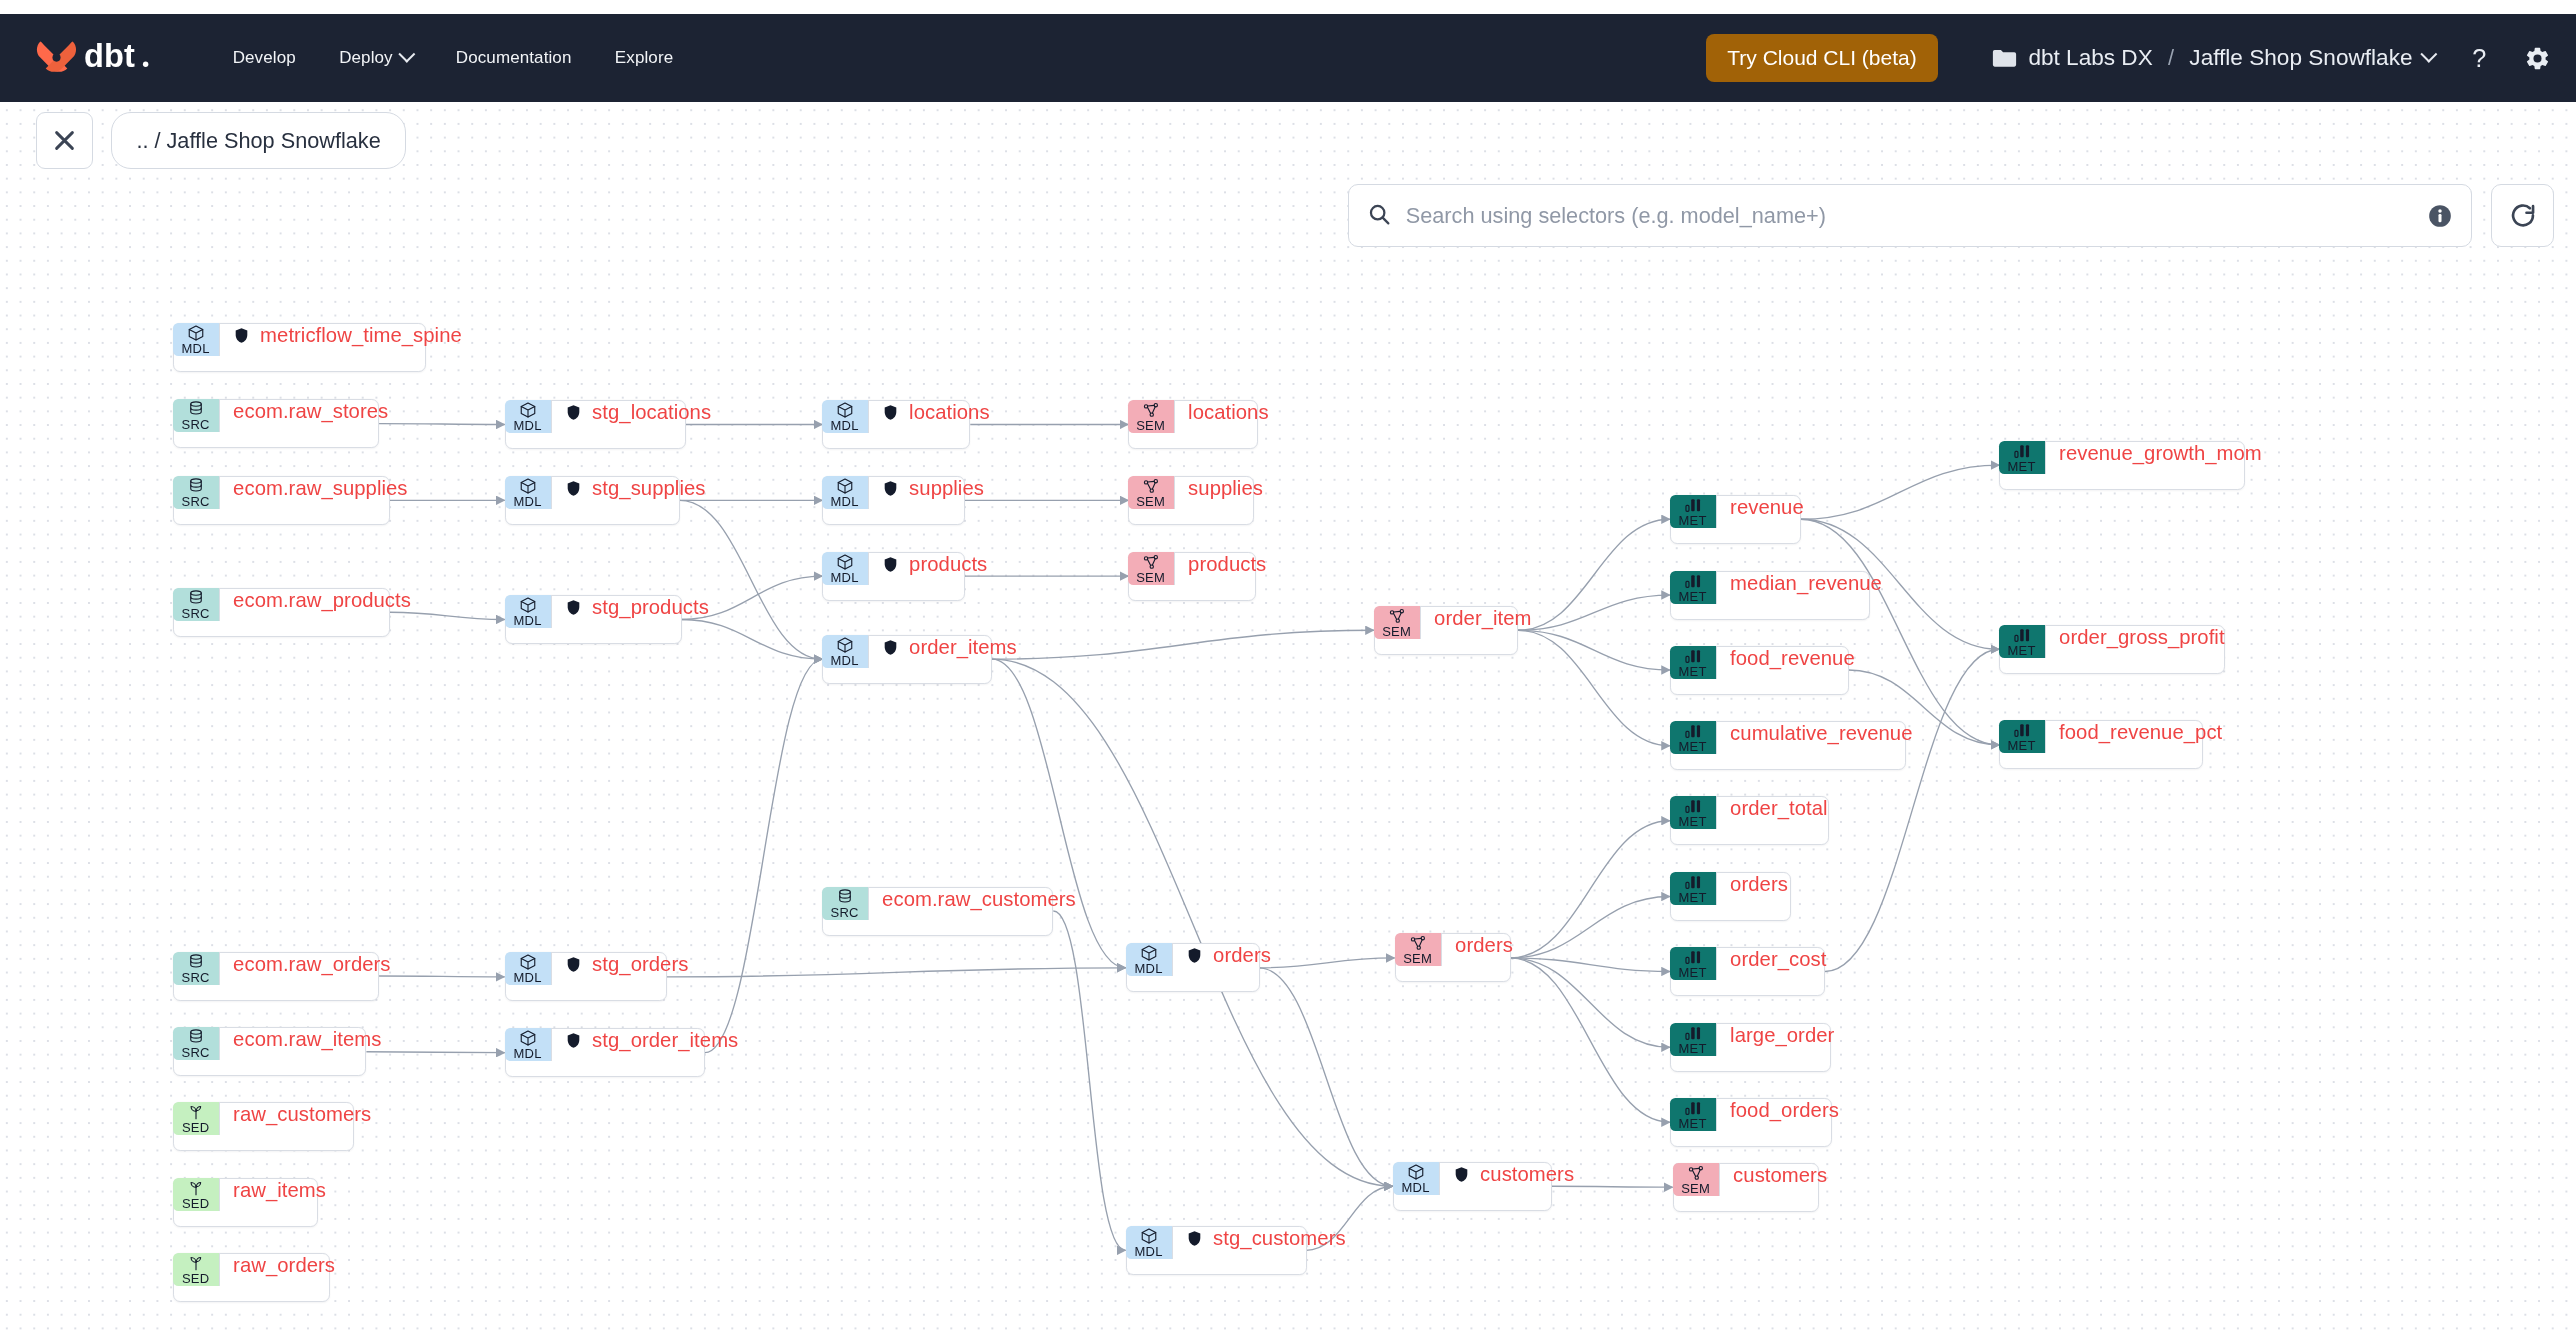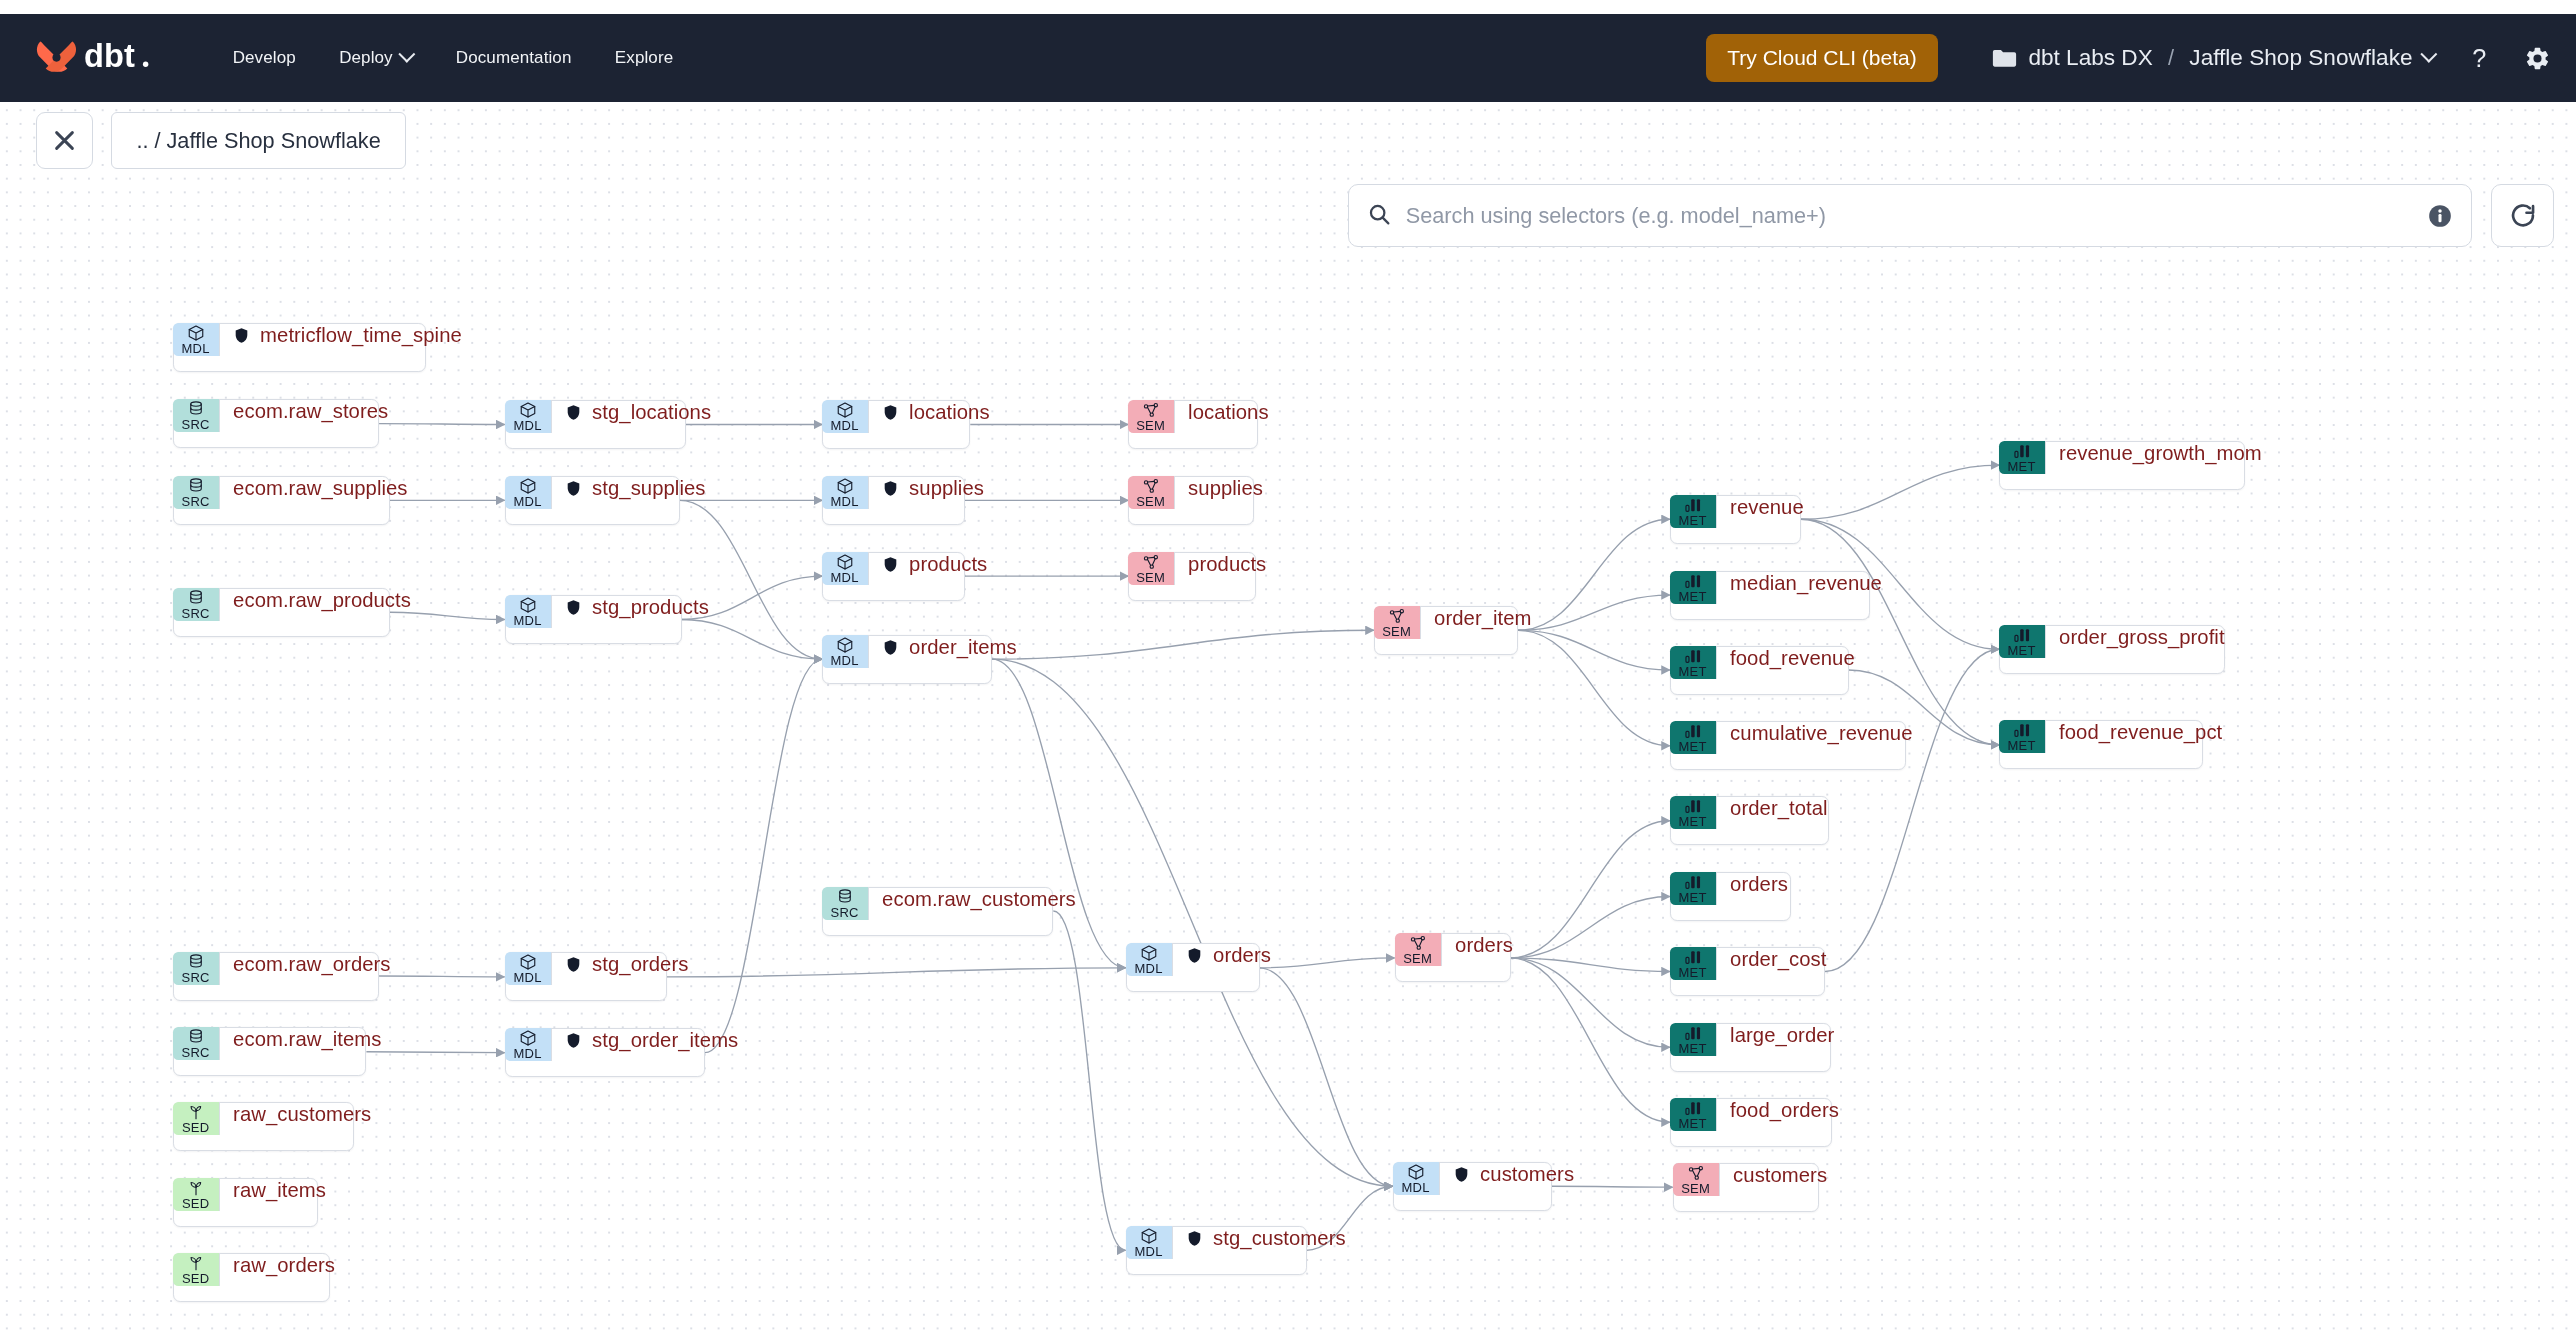".. / Jaffle Shop Snowflake" .crumb-btn { border-radius: 6px -> 20px }
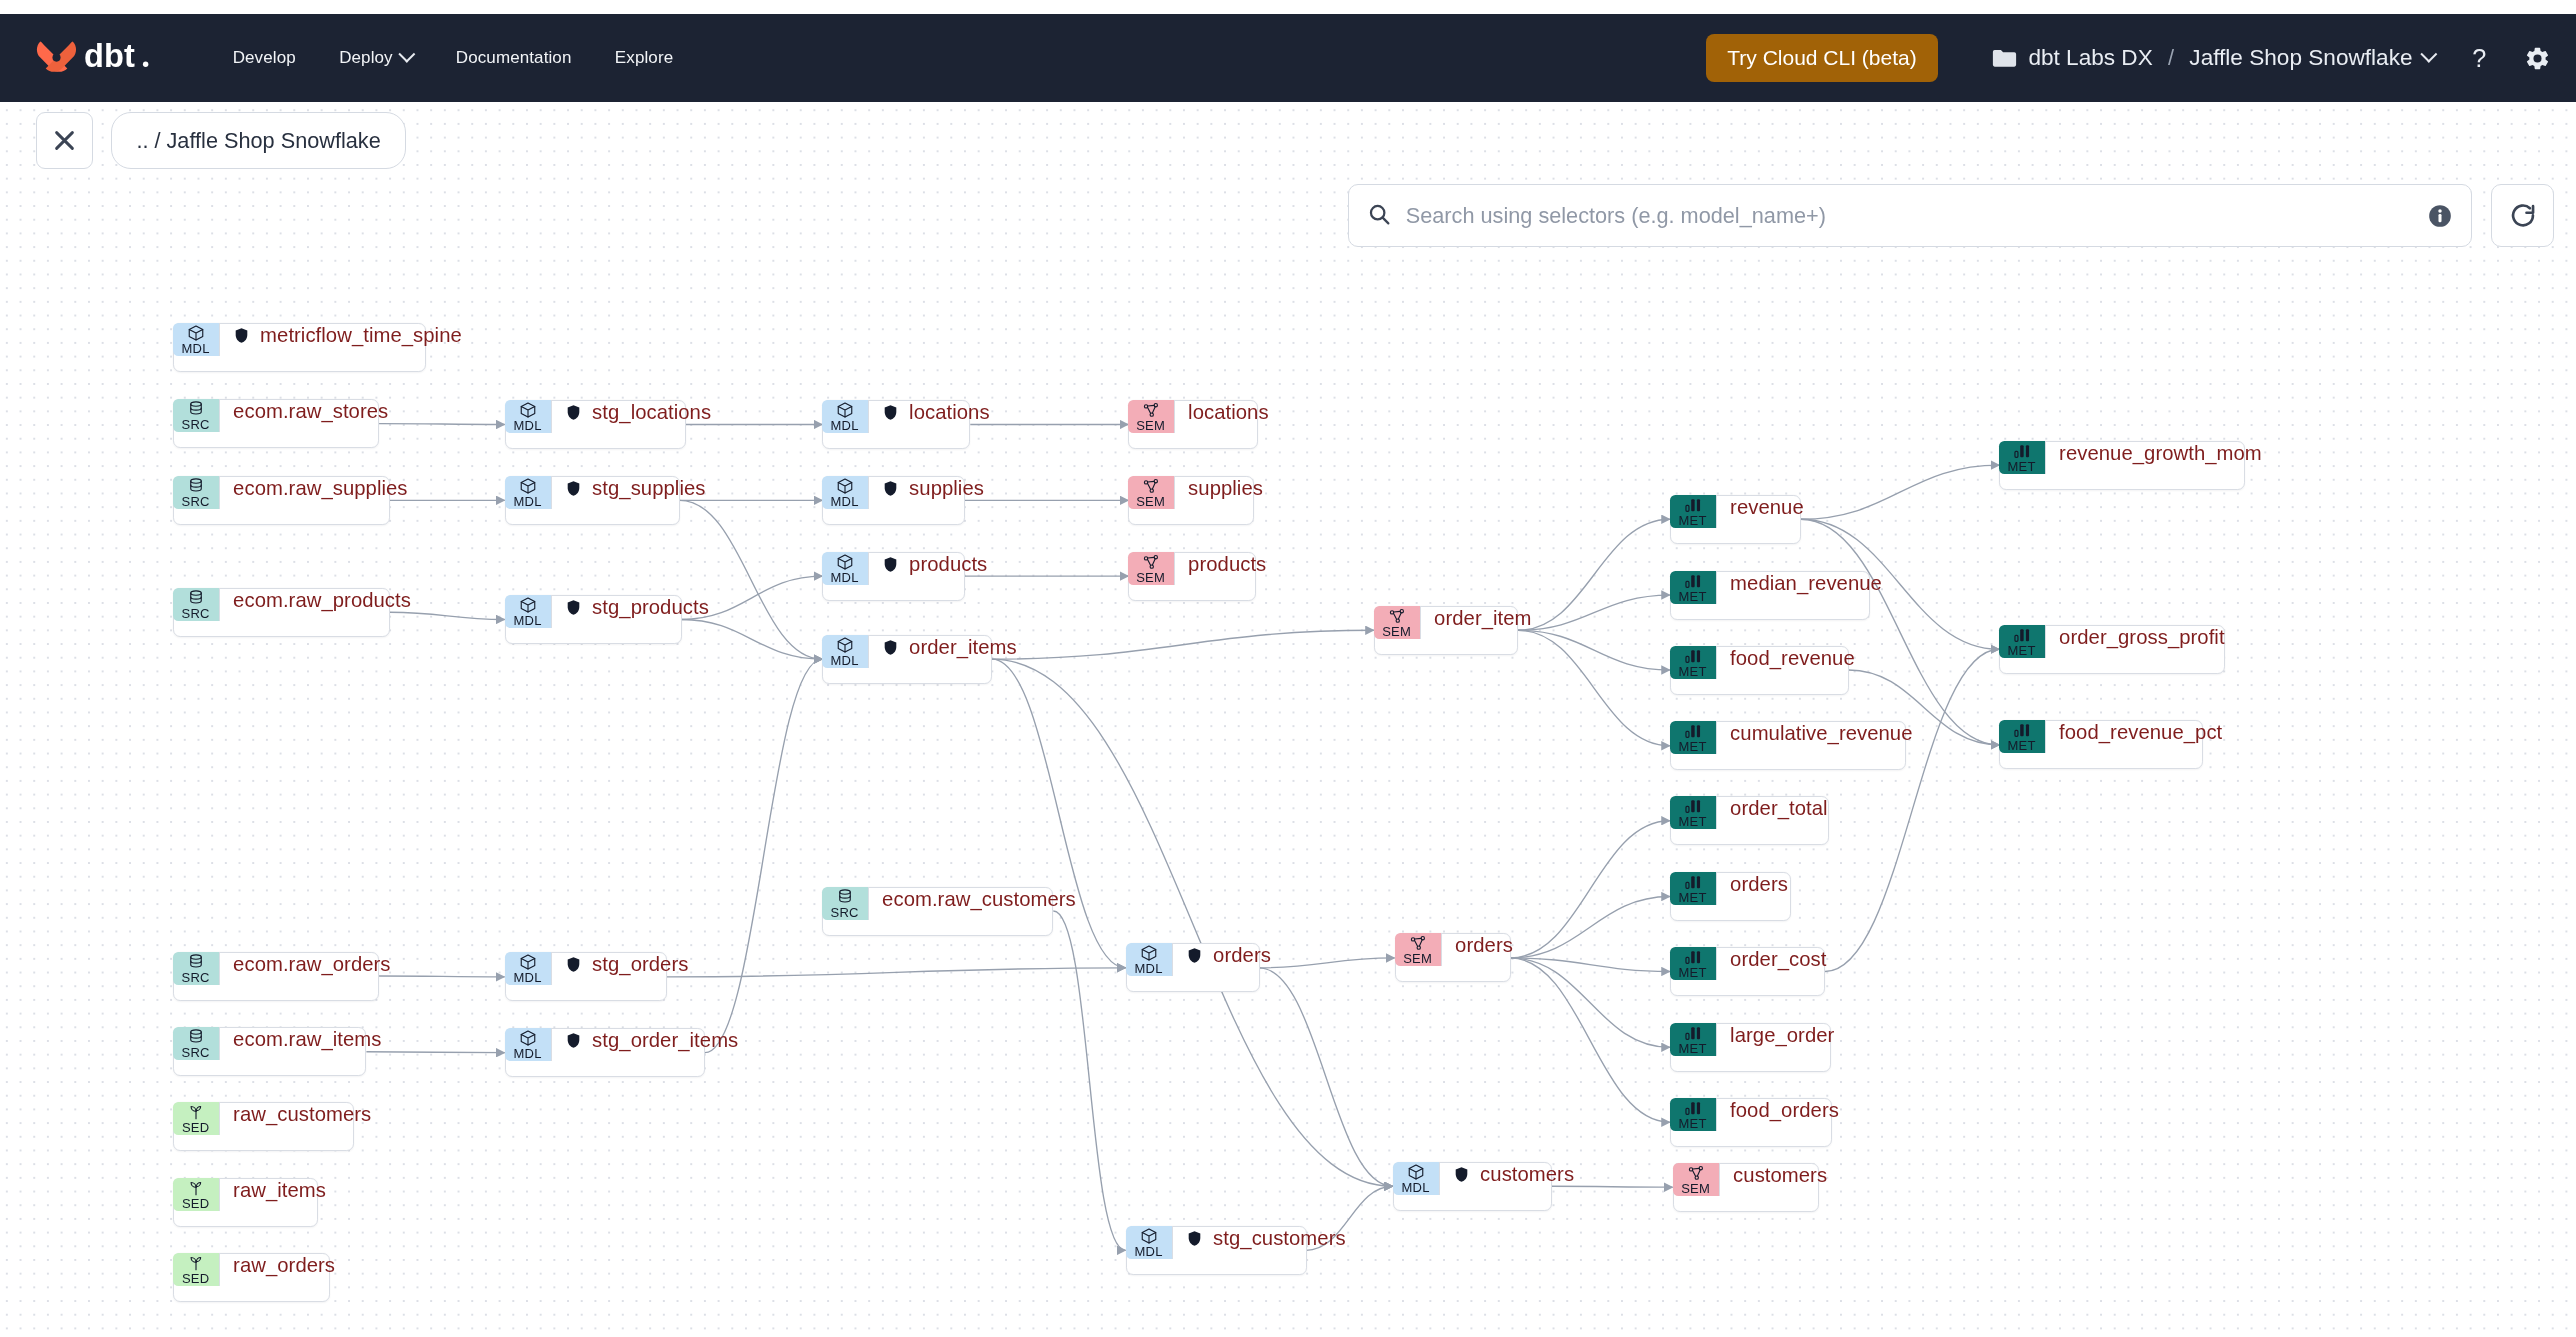"metricflow_time_spine" .node-label { color: #7f1d1d -> #ef4444 }
